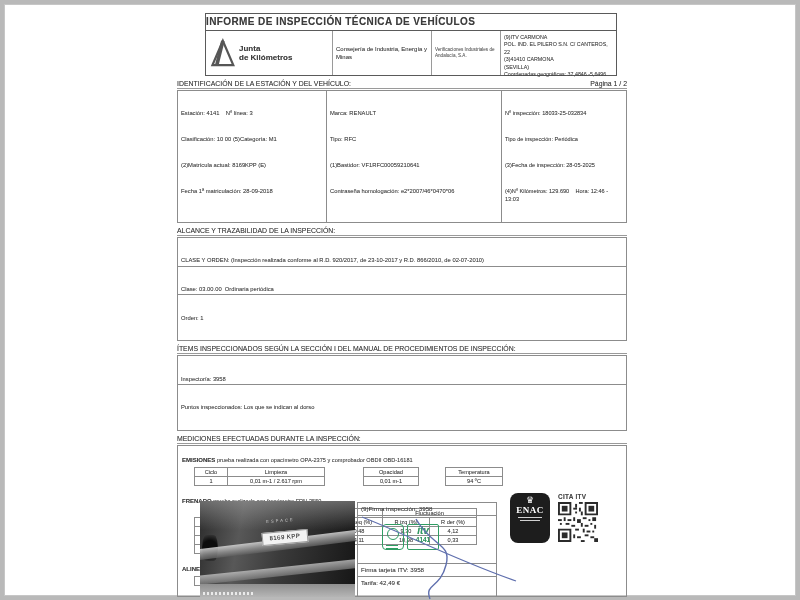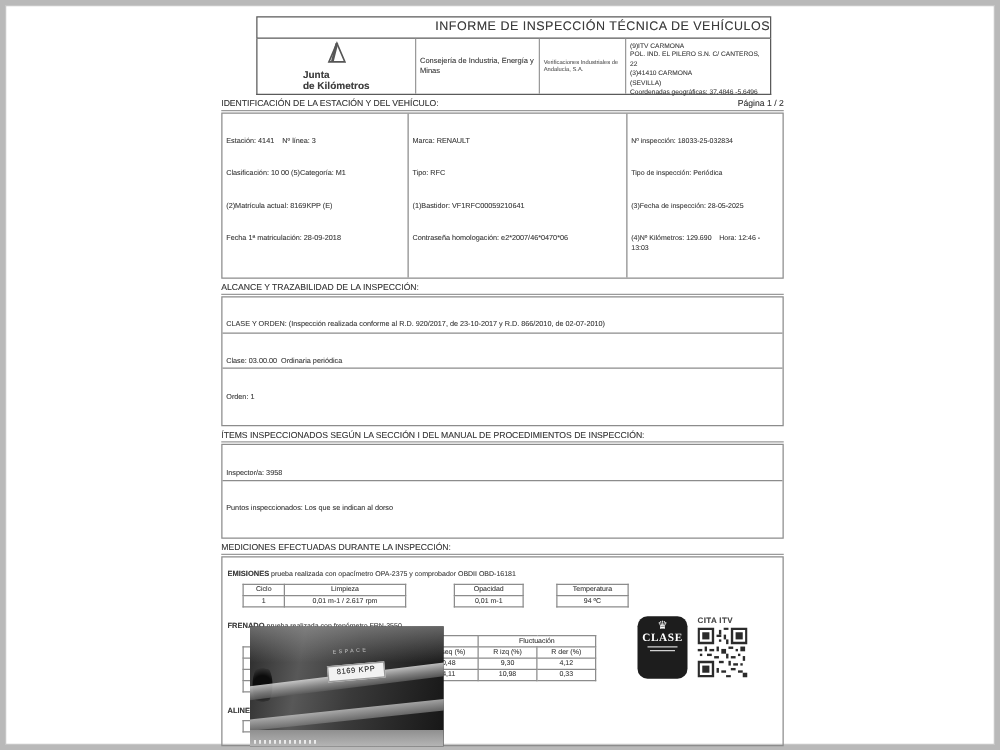"INFORME DE INSPECCIÓN TÉCNICA DE" .titlebox { font-weight: none -> bold; text-align: right -> left }
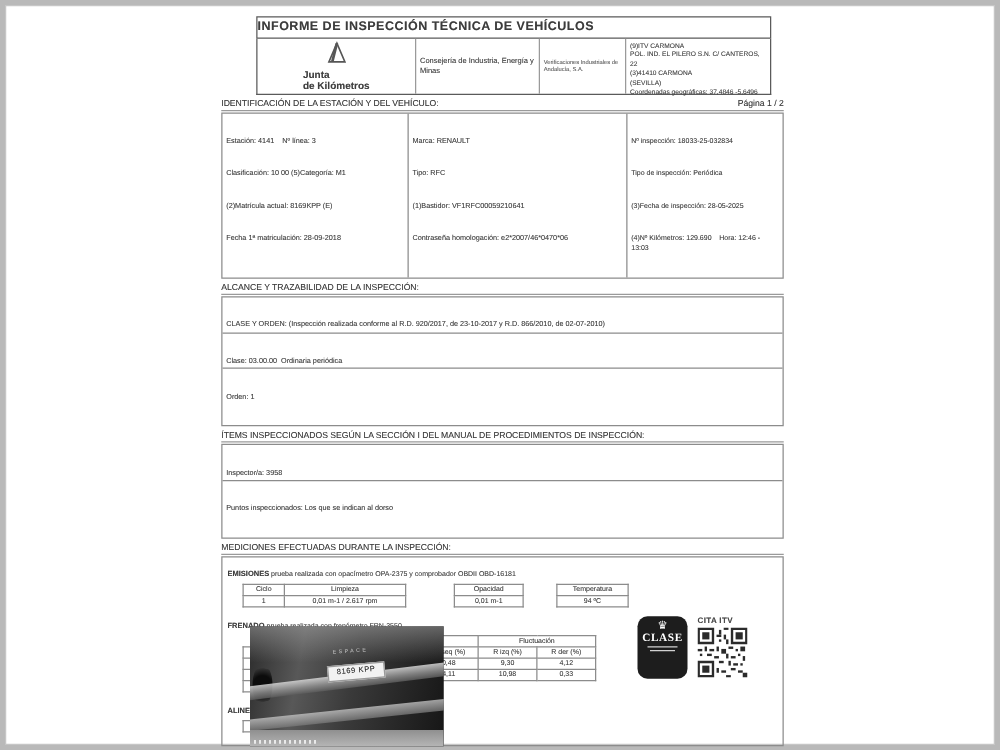"Junta" .logo-cell { flex-direction: column -> none }
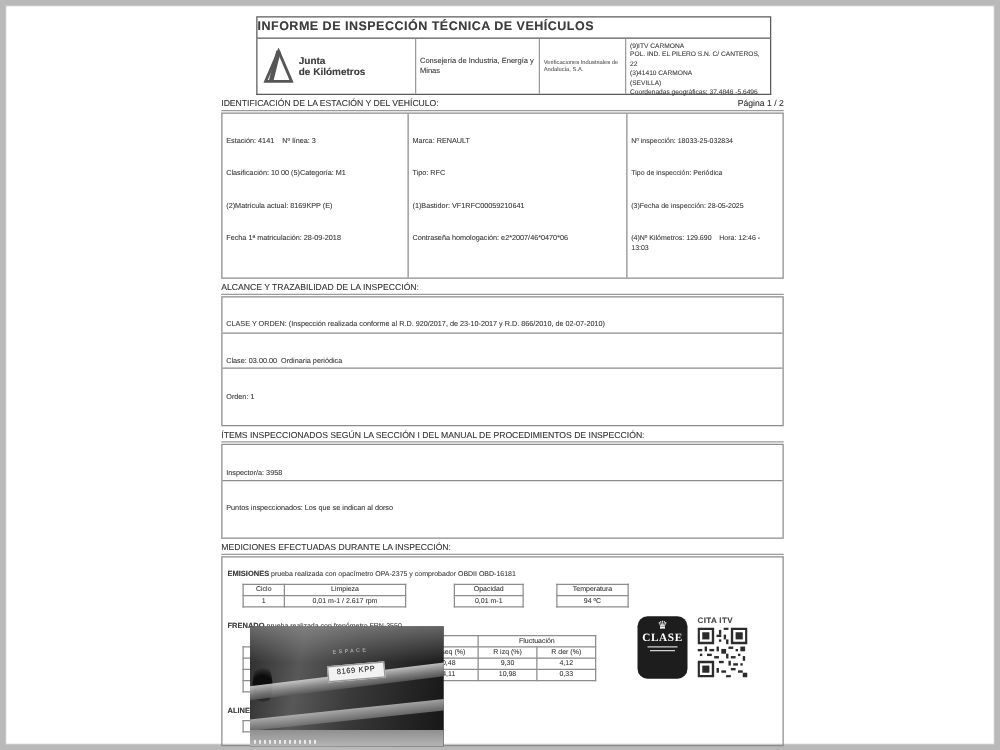"CLASE" div.word { text: CLASE -> ENAC }
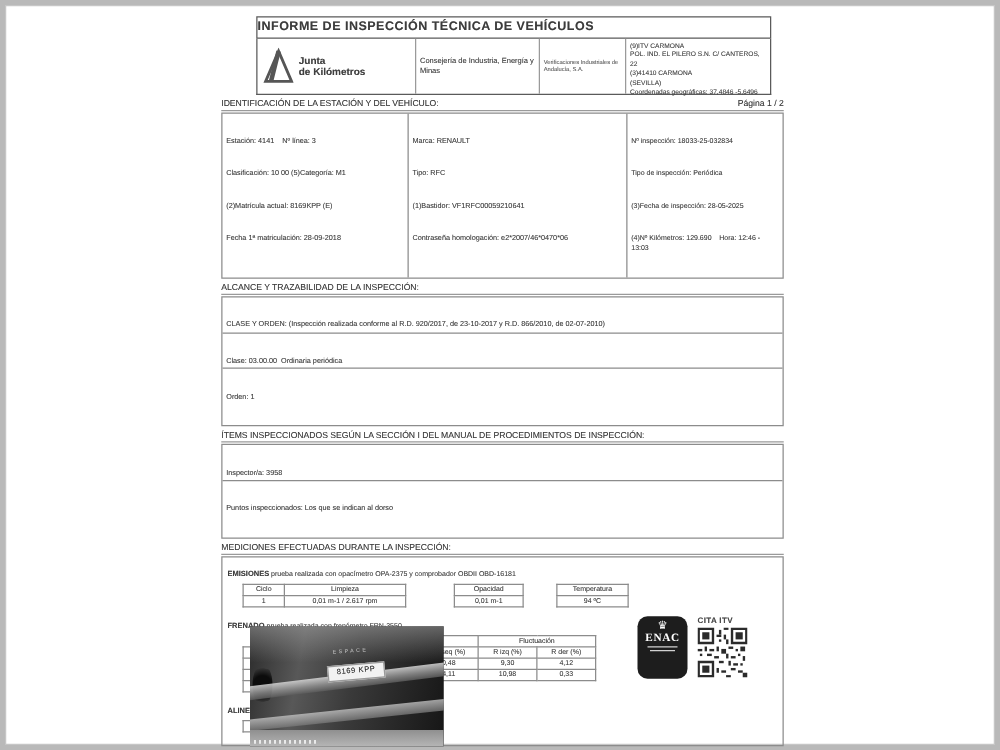"itv" div.sigbox { html: none -> <div> <div>(9)Firma inspección: 3958</div> <div> <div> <div></div> <div> <div>itv</div> <div>4141</div> </div> </div> </div> <div>Firma tarjeta ITV: 3958</div> <div>Tarifa: 42,49 €</div> <svg> <path></path> <path></path> </svg> </div> }
